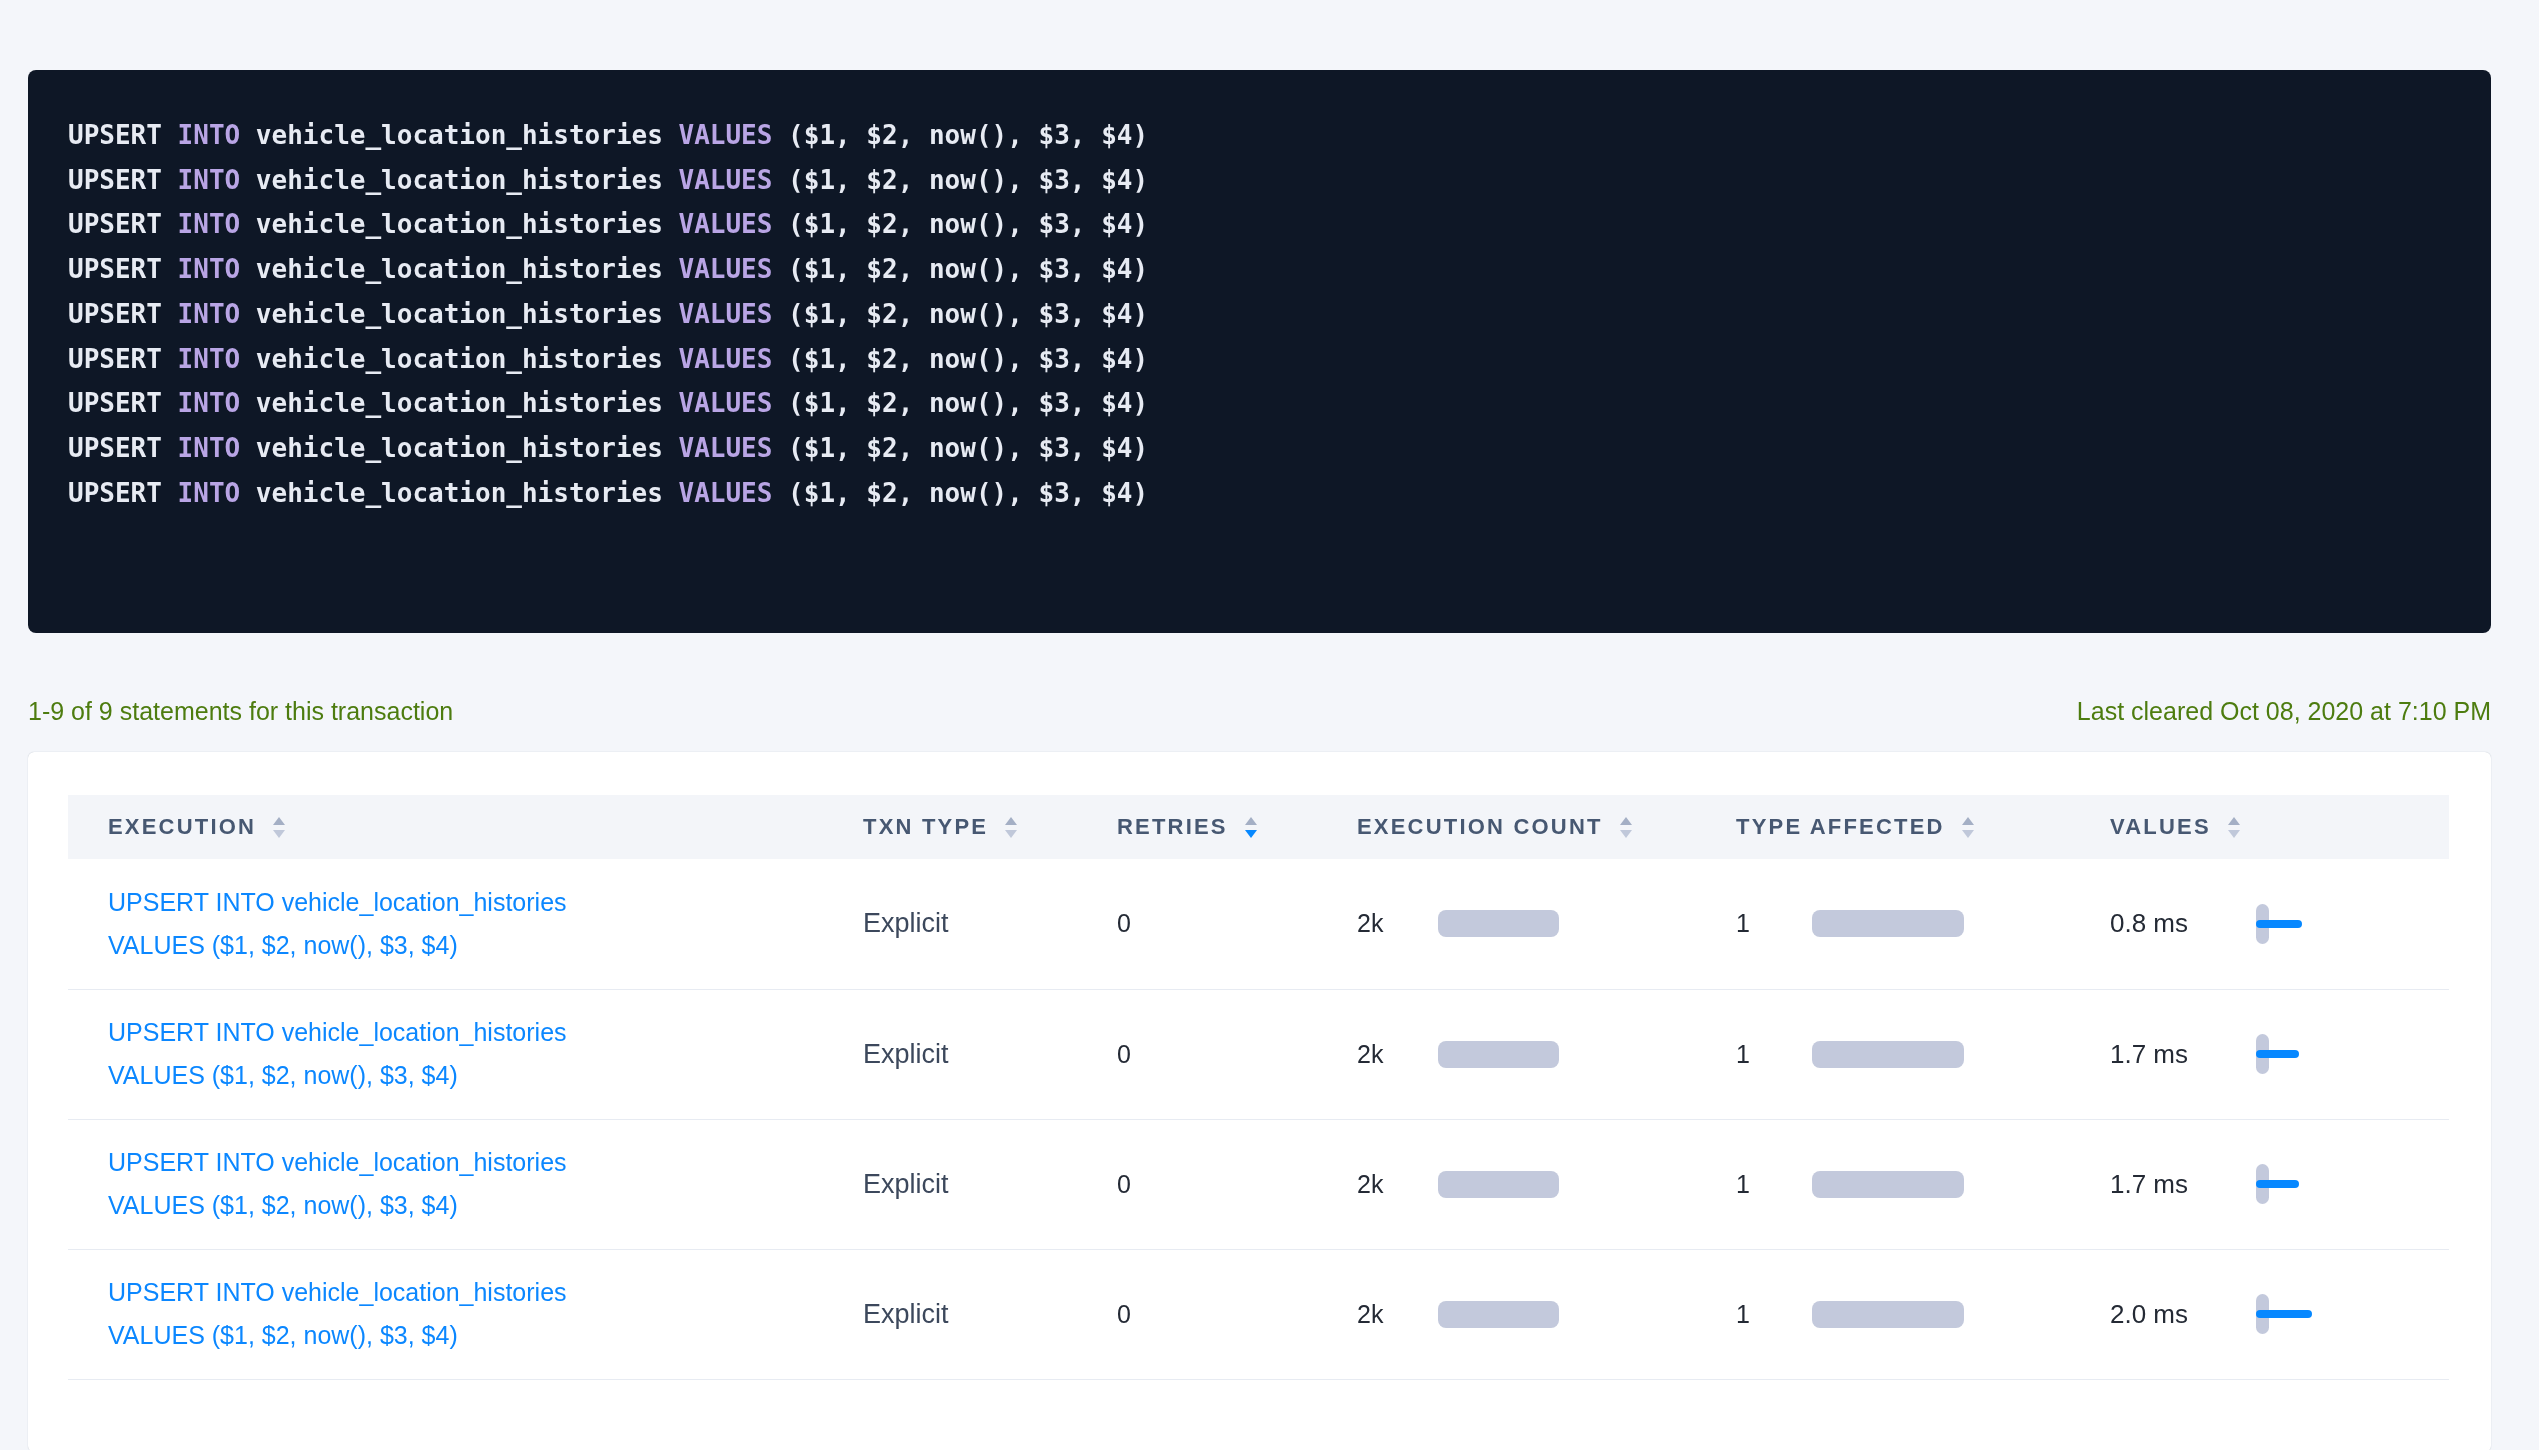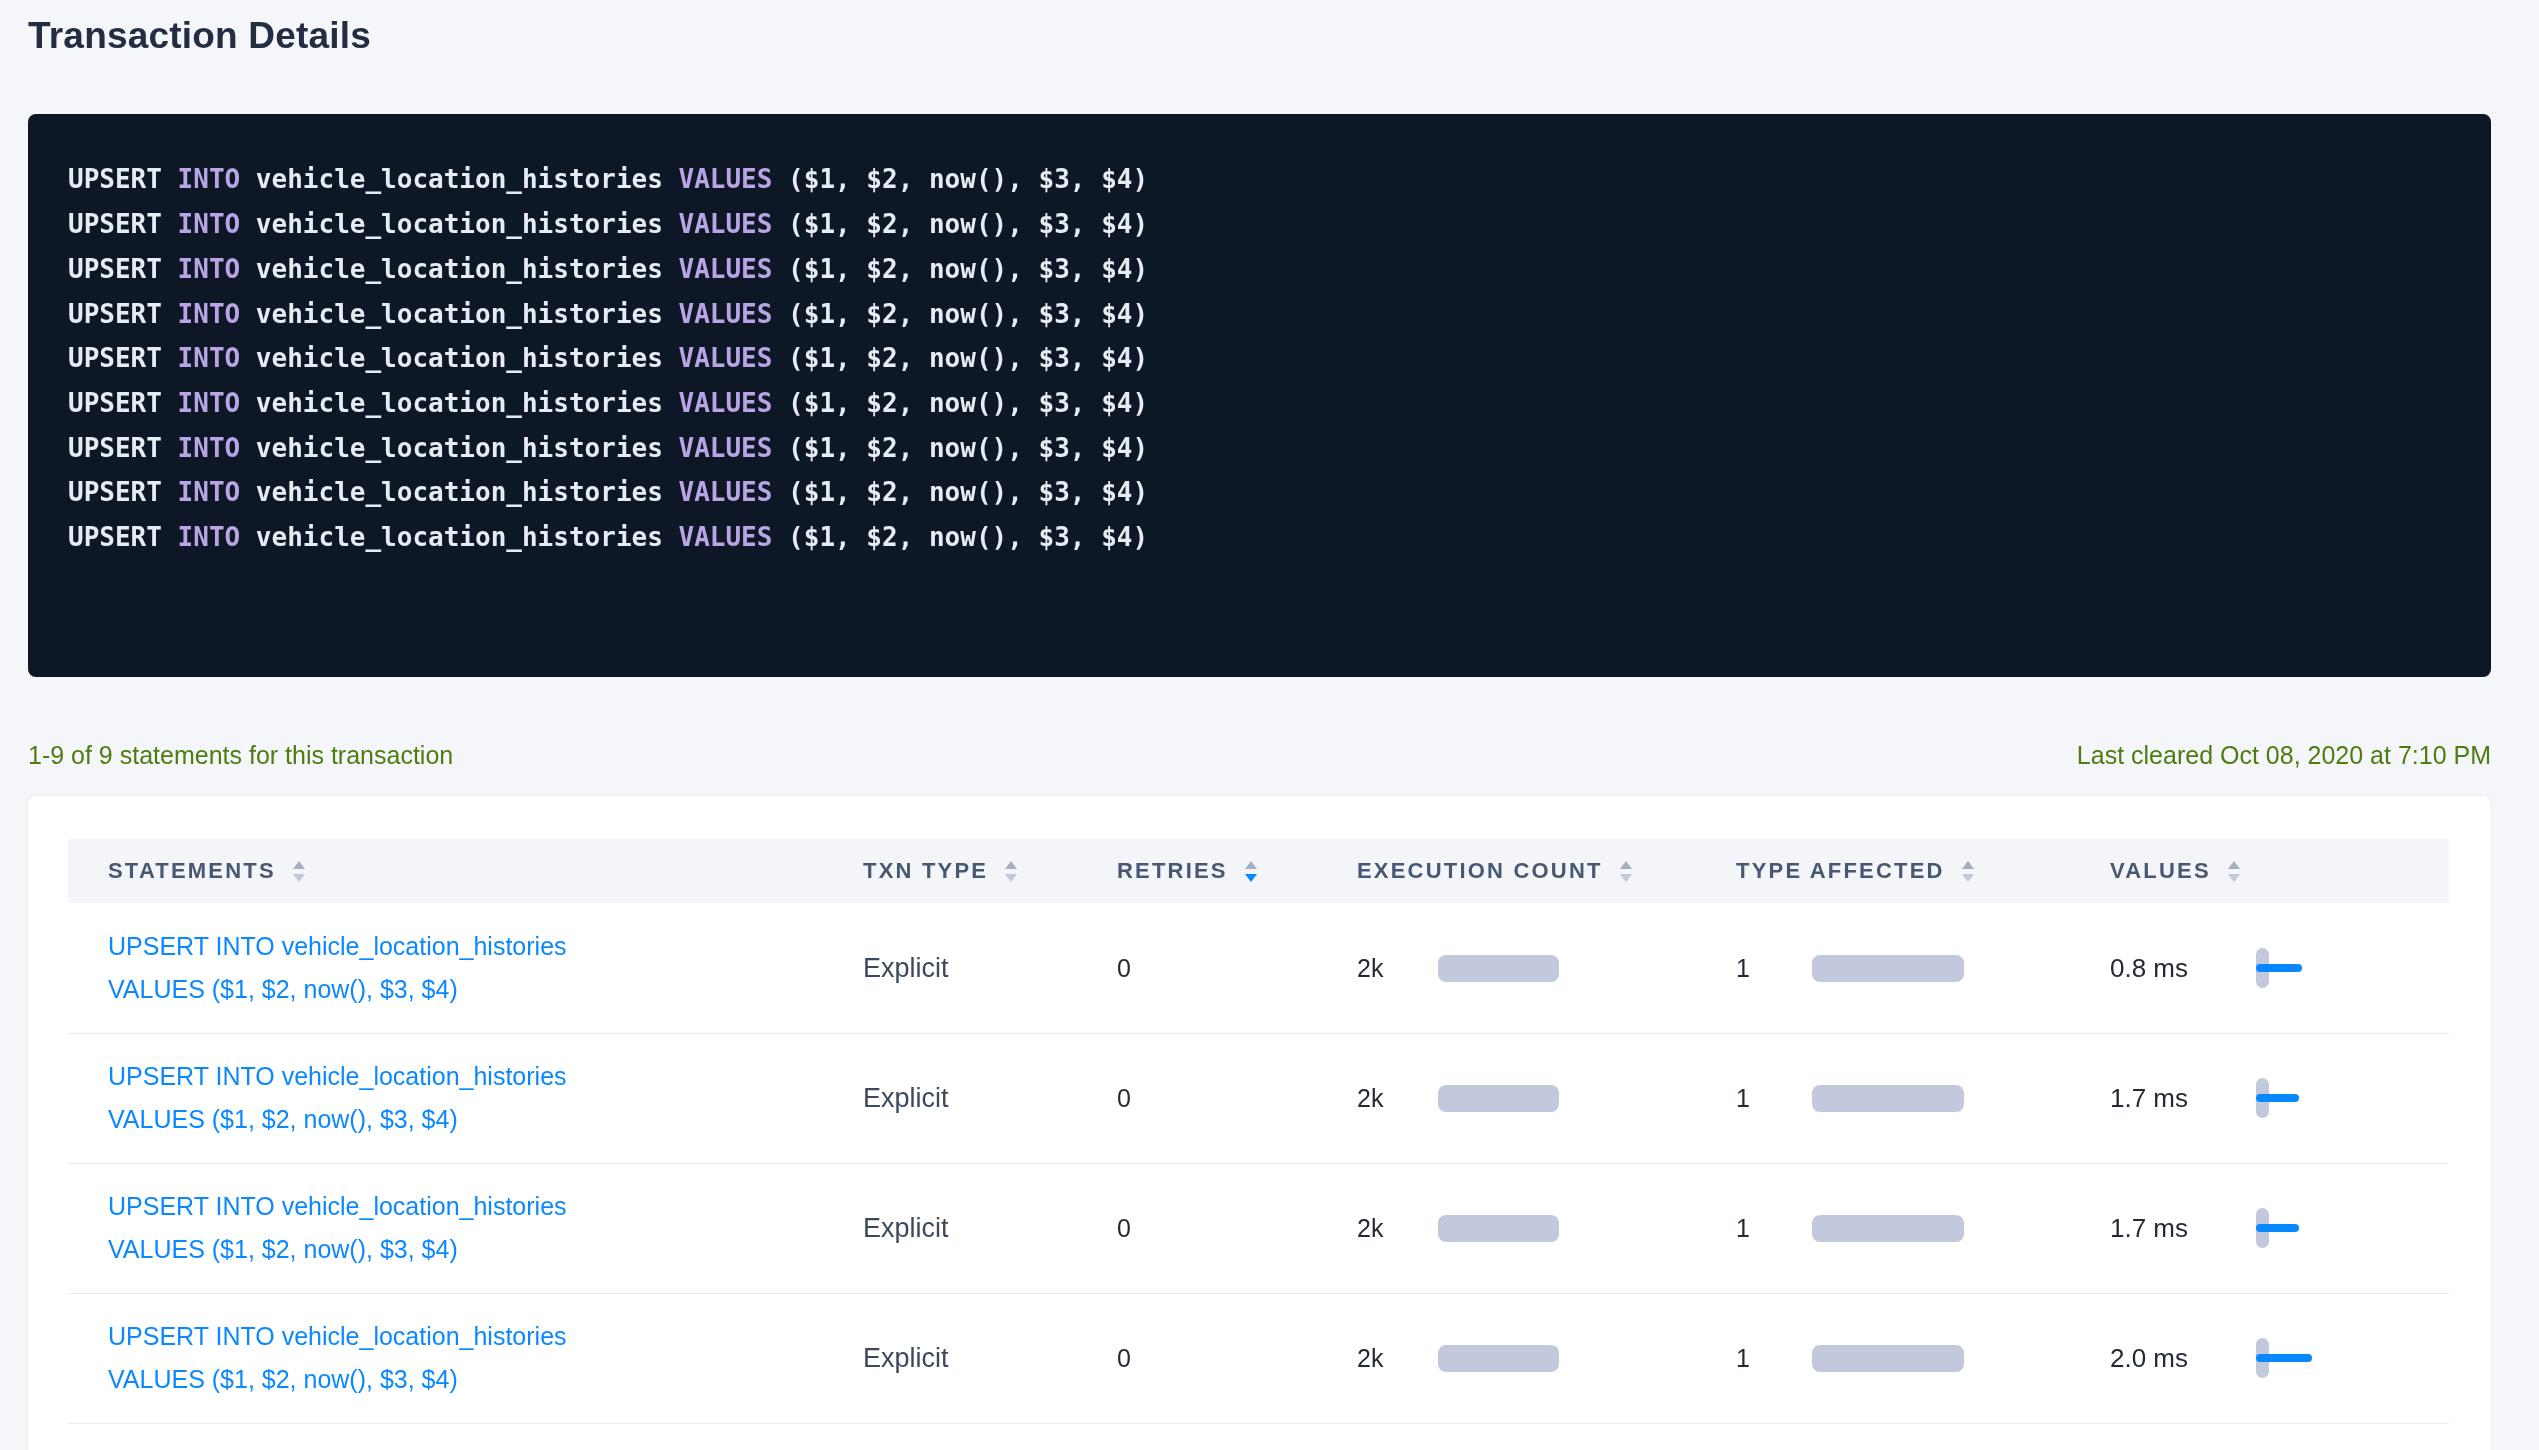"Transaction Details" h1.page-title { html: <h1>Transaction Details</h1> -> none }
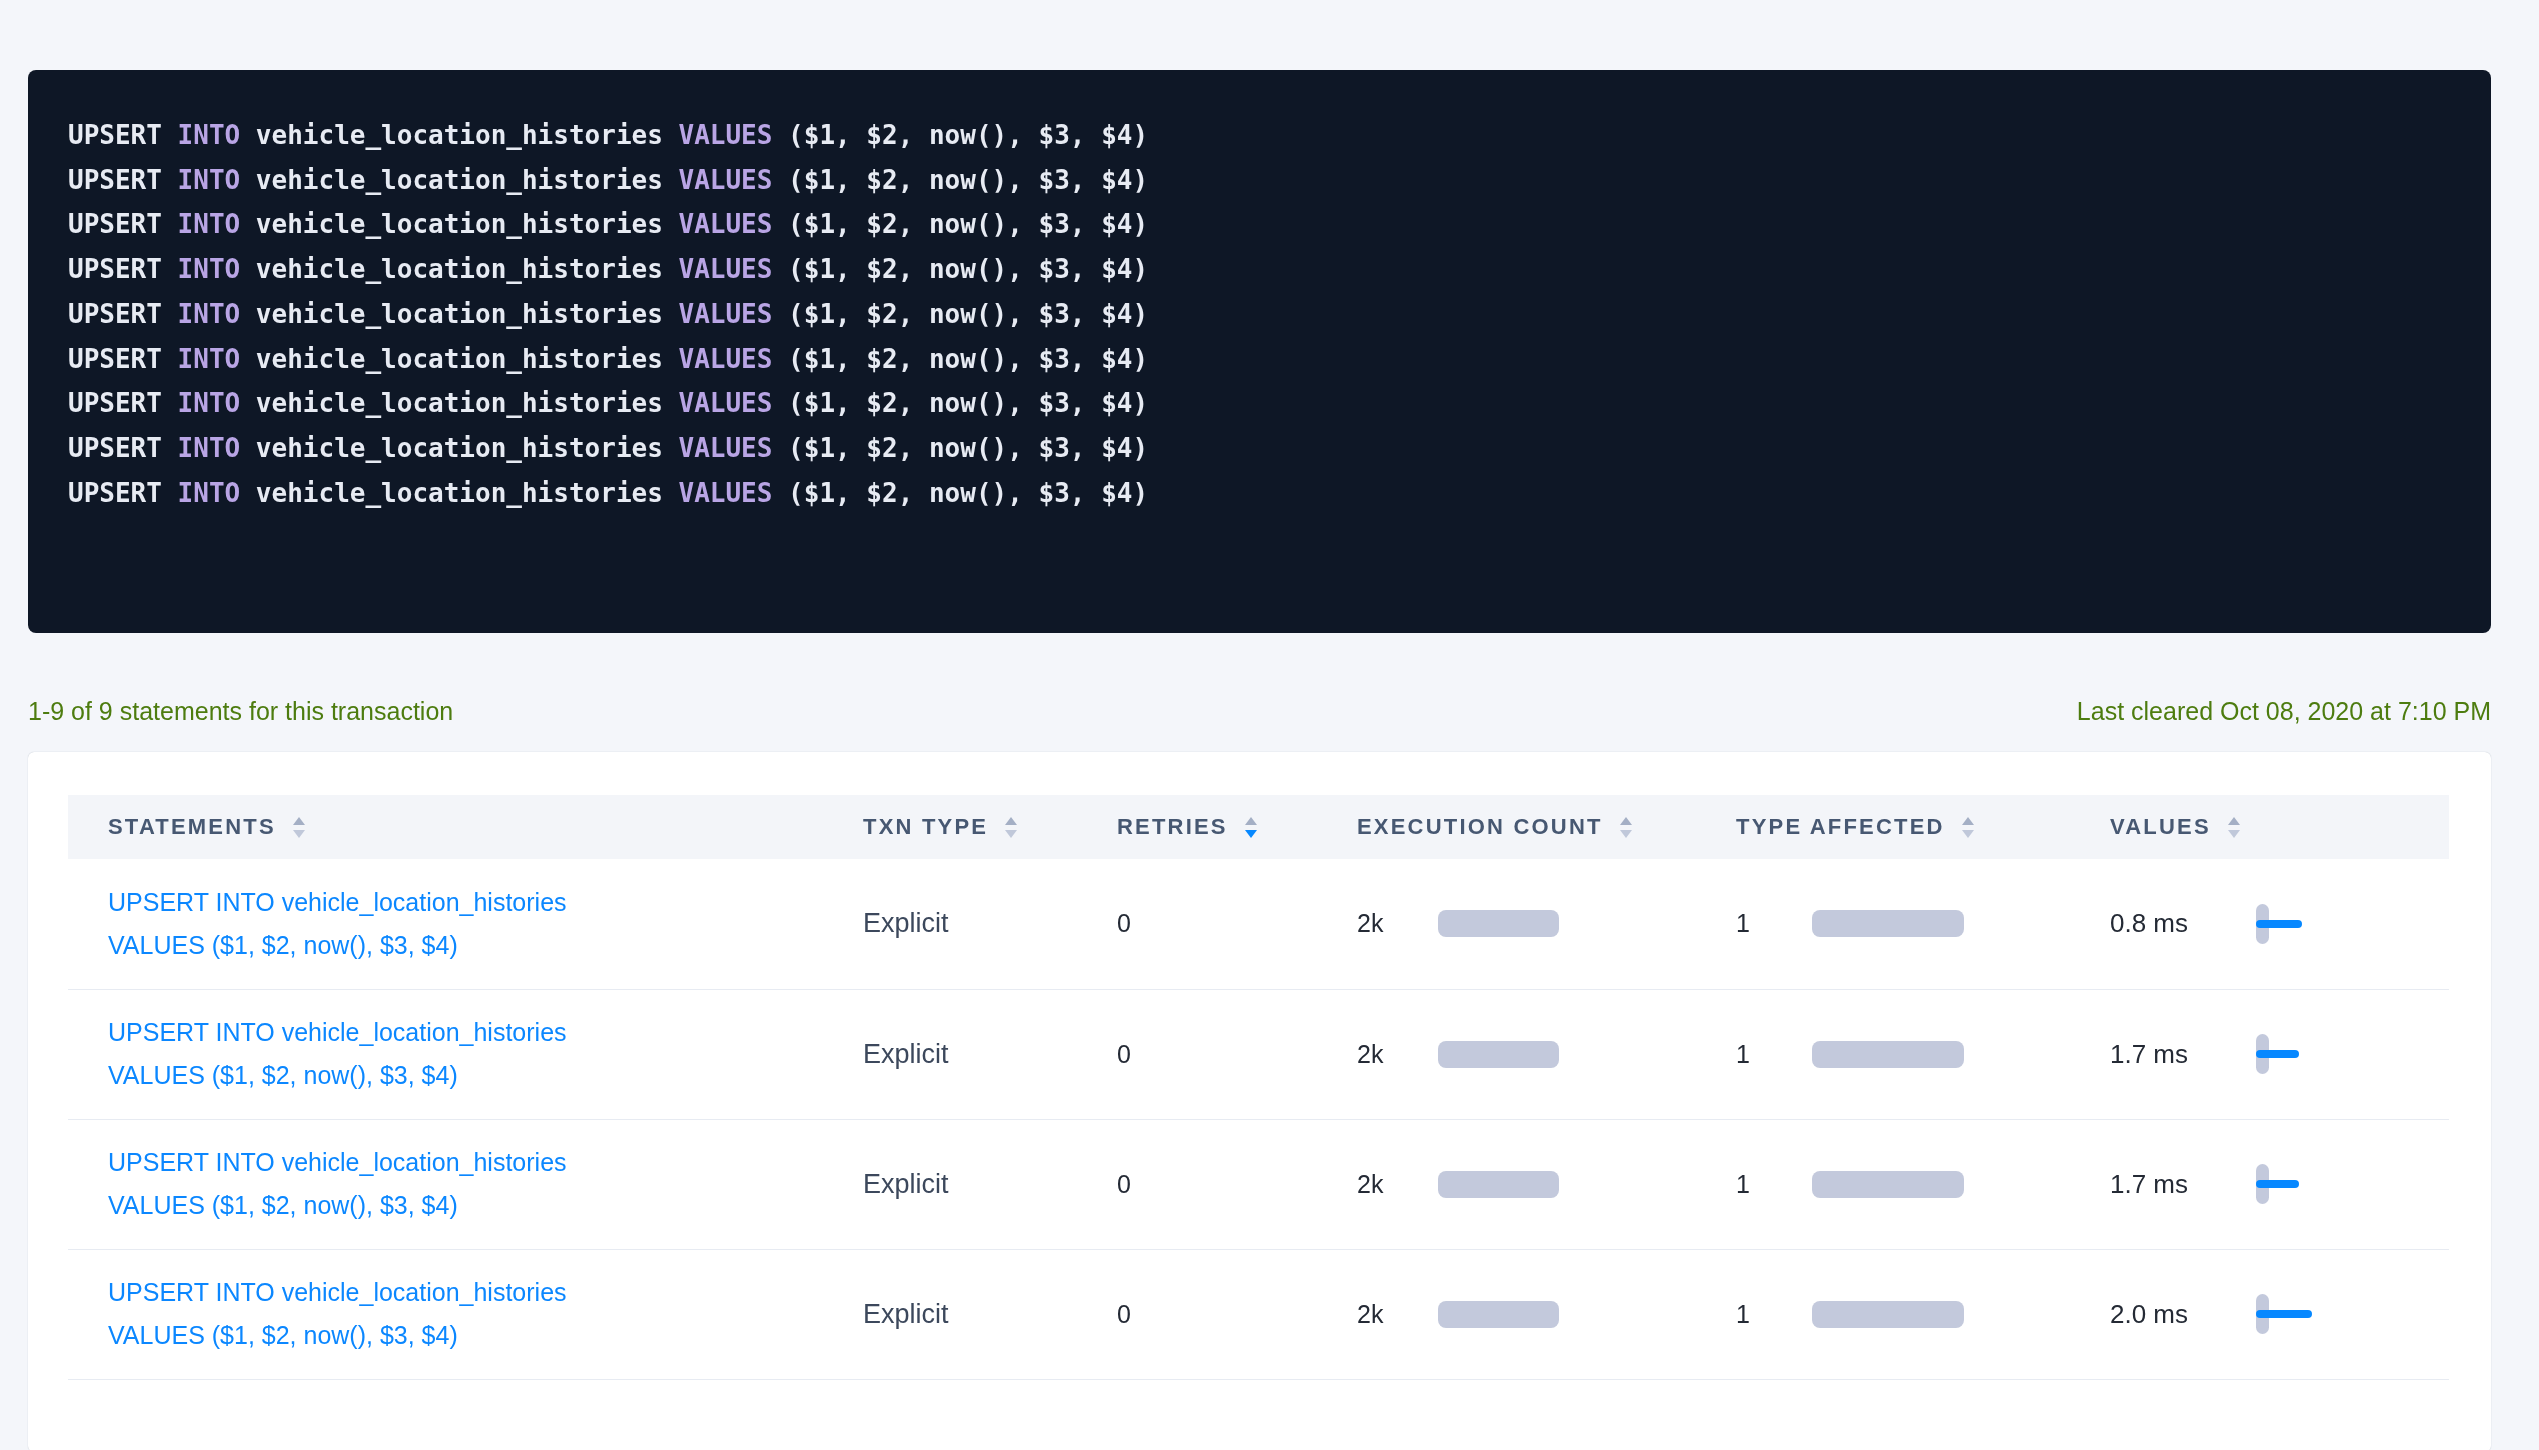"STATEMENTS" span.th-label { text: STATEMENTS -> EXECUTION }
